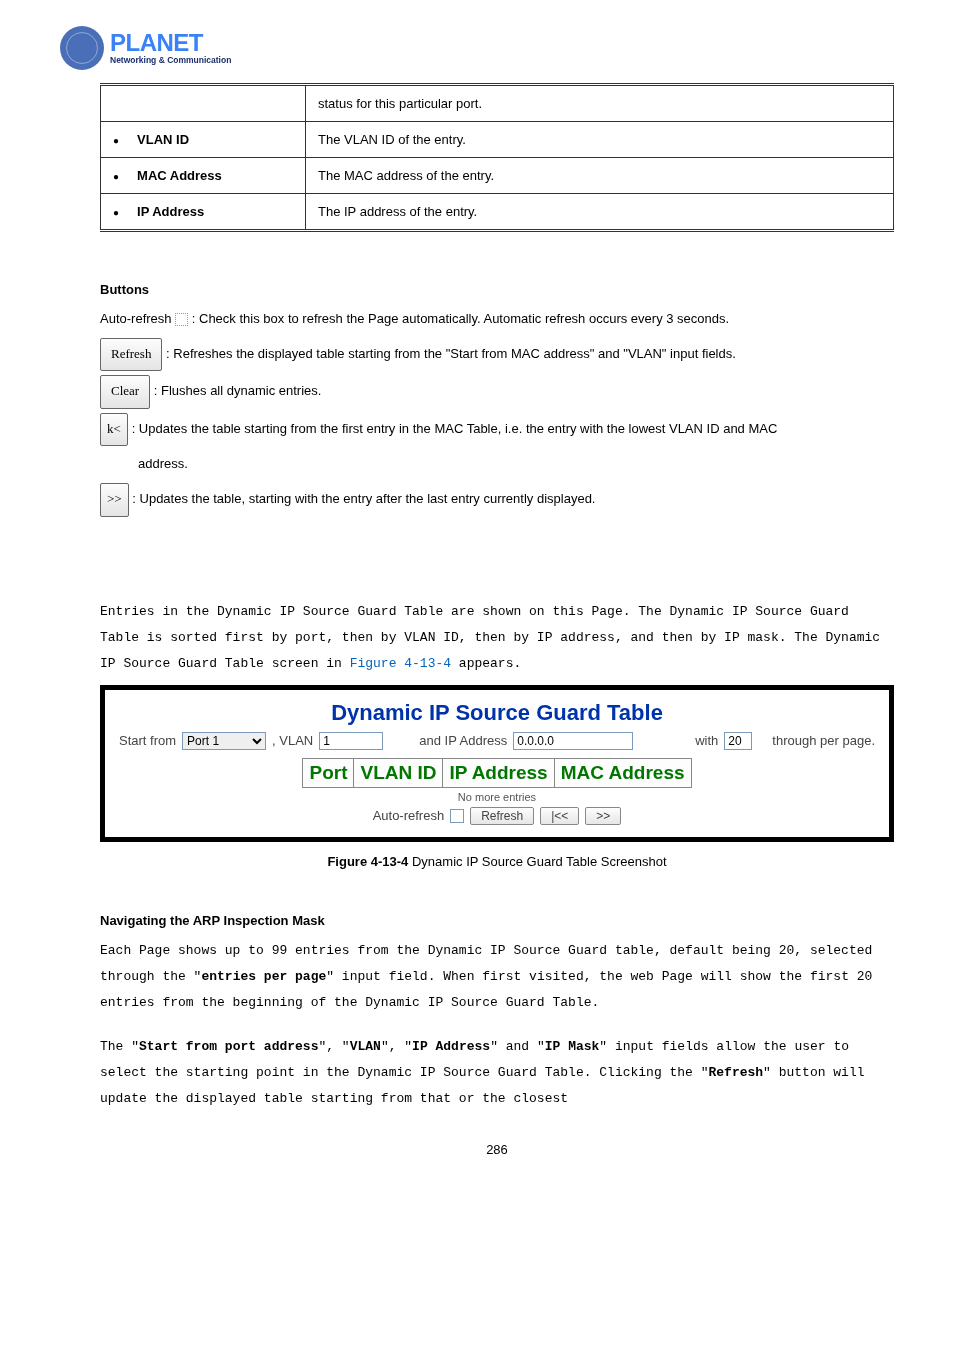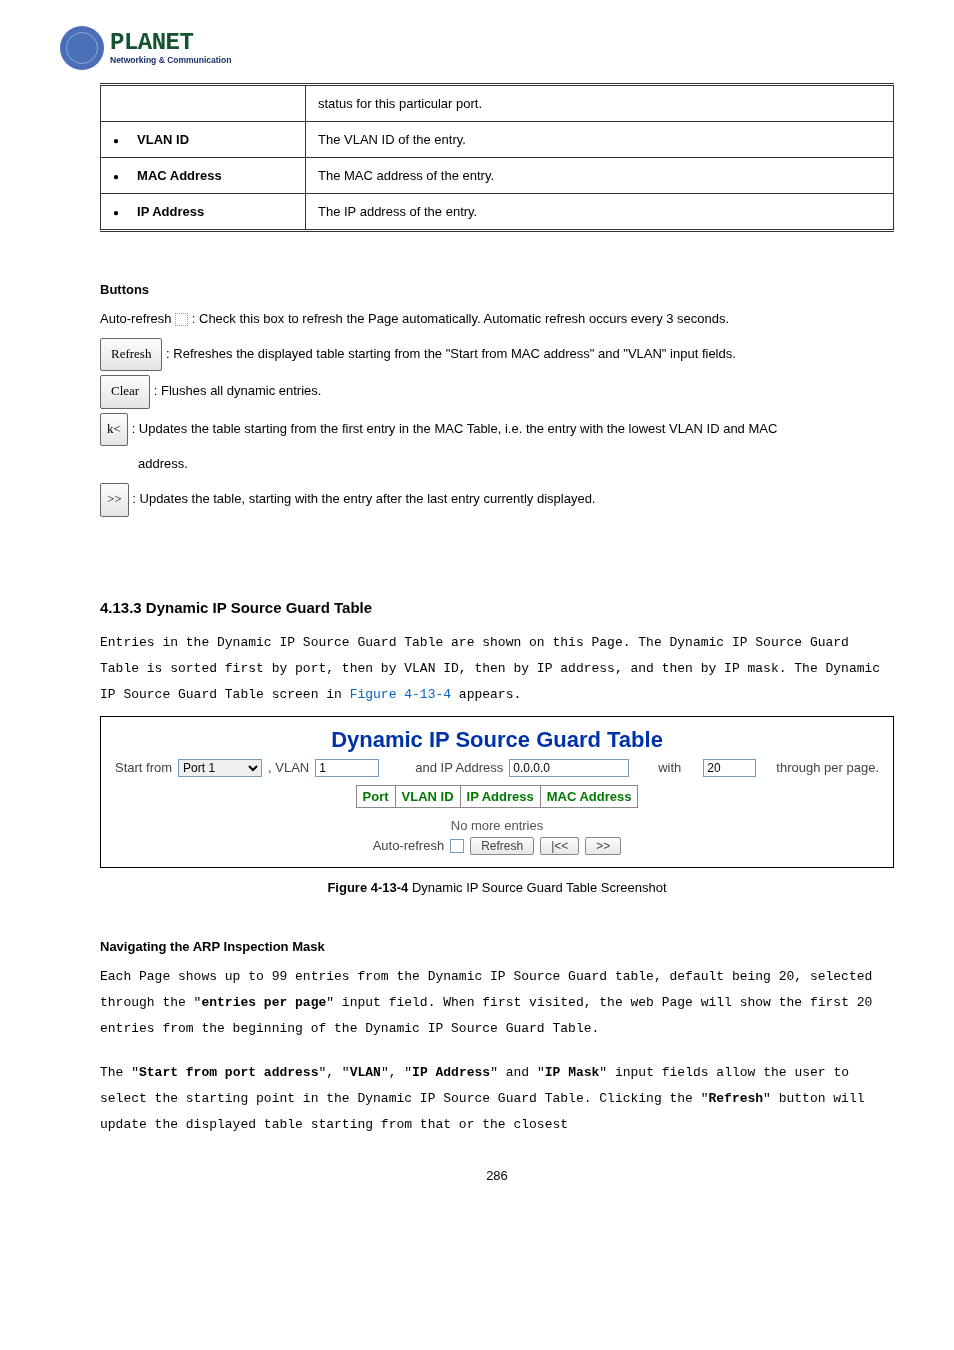"PLANET" .logo-main { color: #14532d -> #3b82f6; font-family: Liberation Mono, monospace -> none }
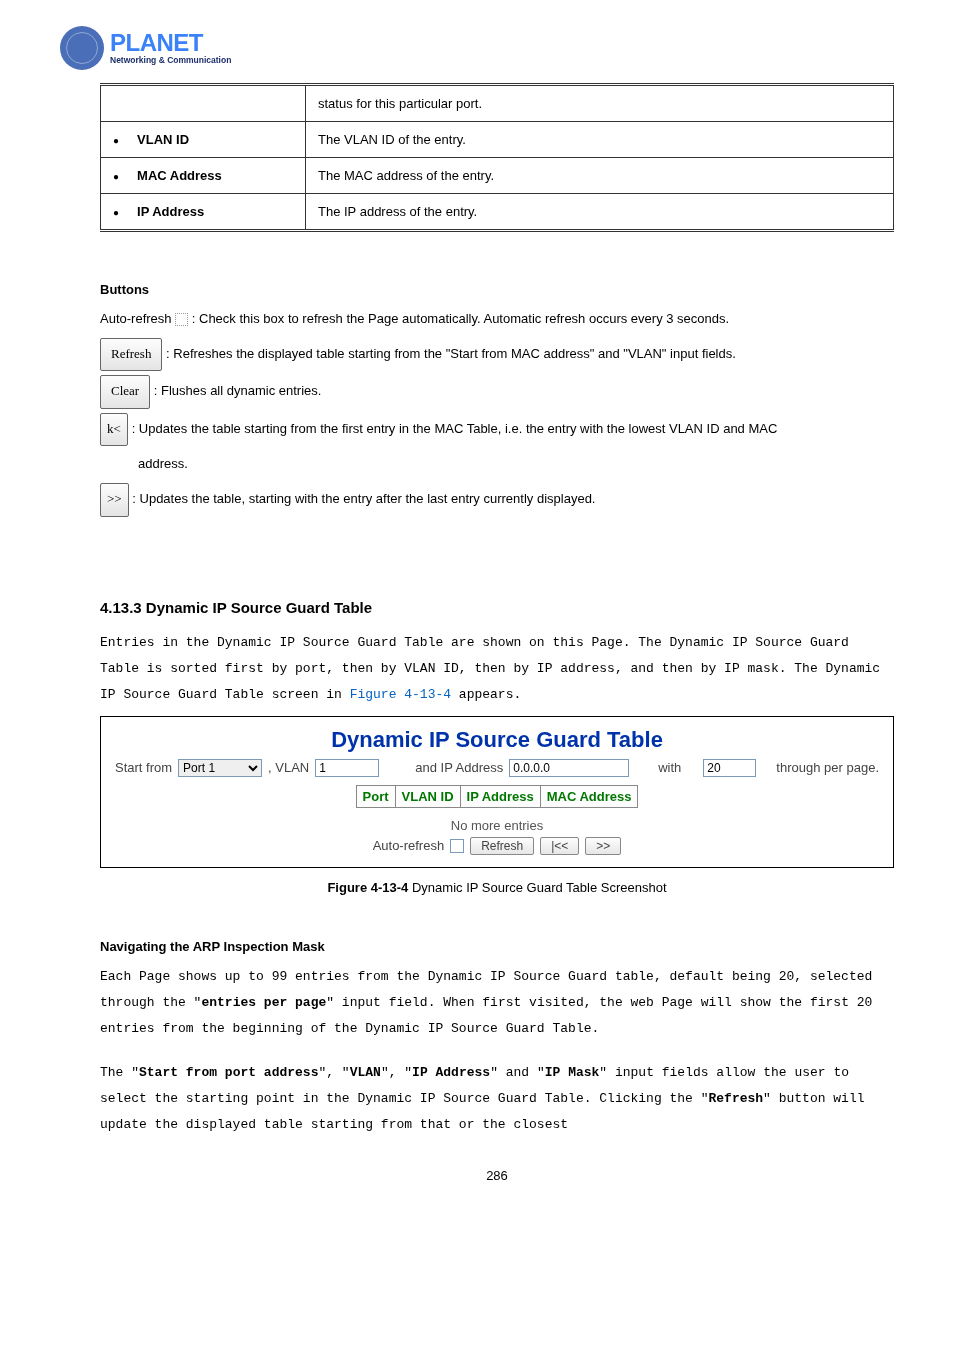"4.13.3 Dynamic IP Source Guard" div.subsection-number { html: <div>4.13.3 Dynamic IP Source Guard Table</div> -> none }
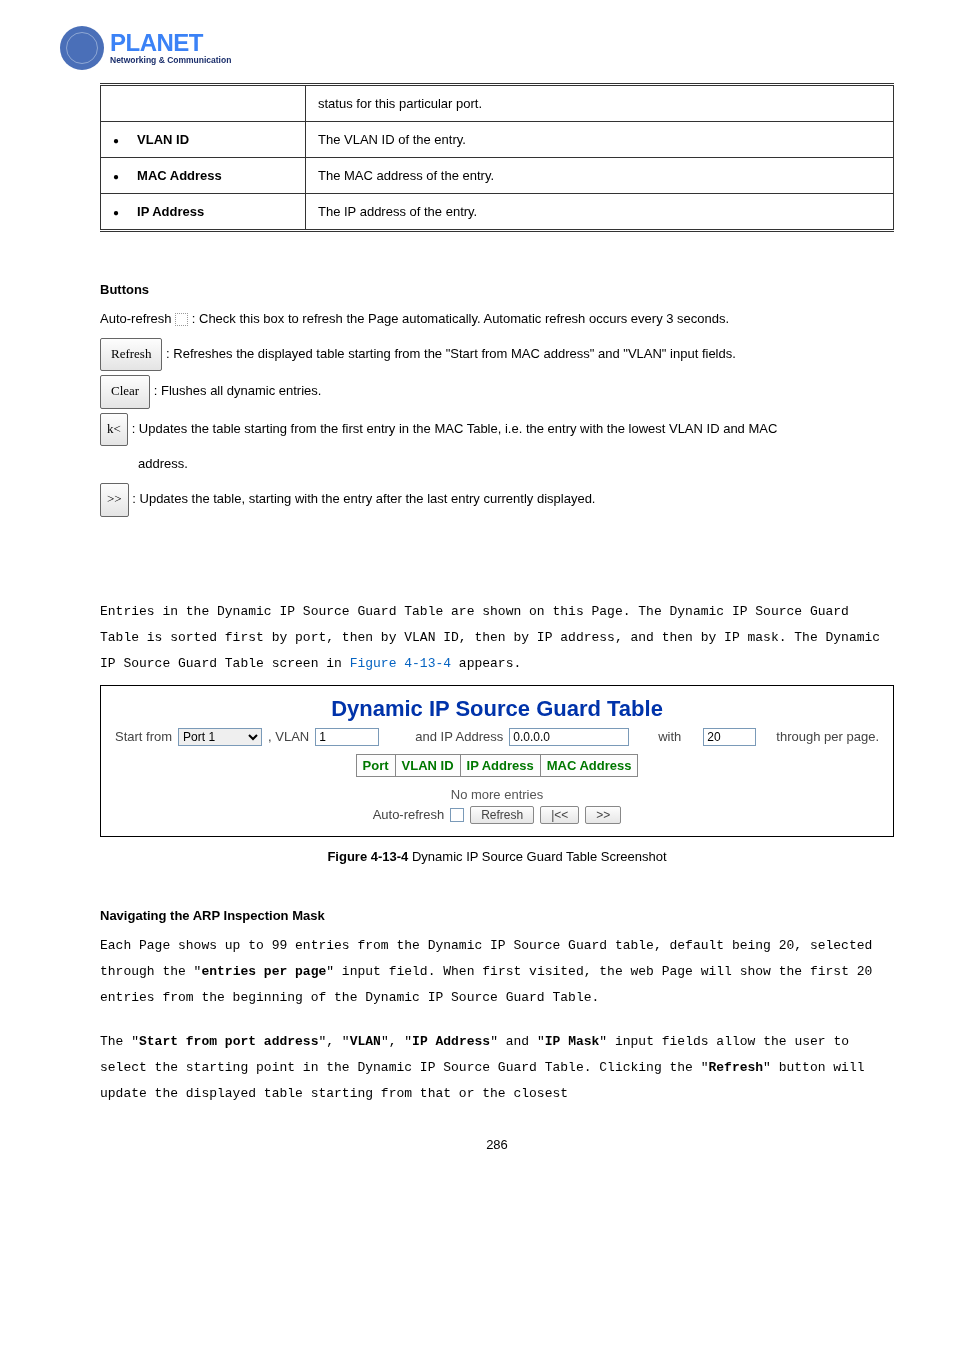"Dynamic IP Source Guard Table" .screenshot-wrap { border: 1px solid #000000 -> 5px solid #000000 }
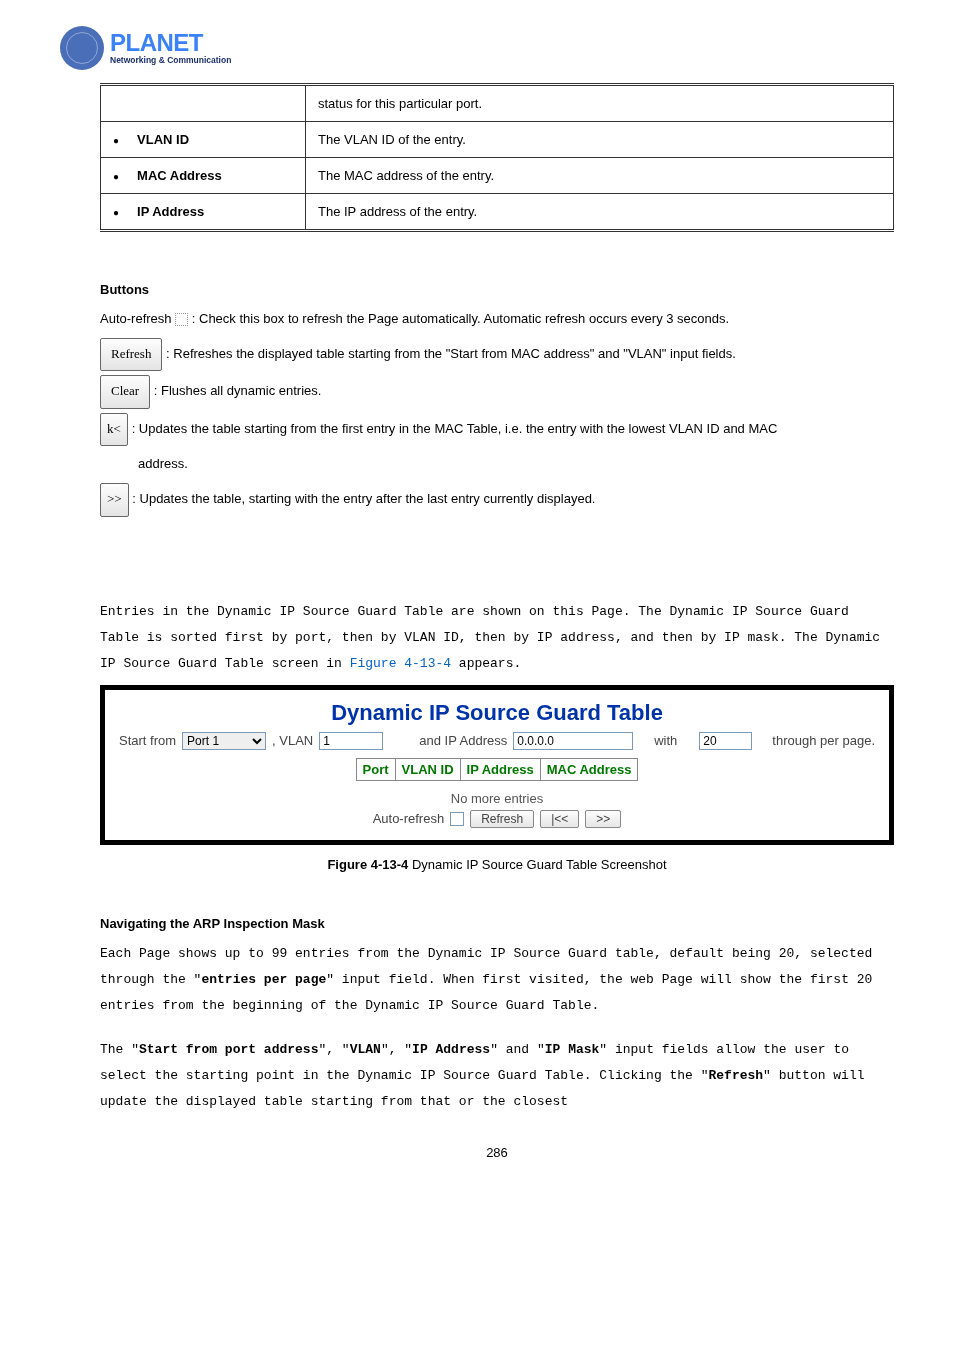"20" input.shot-input { margin-left: 16px -> none; width: 53px -> 28px }
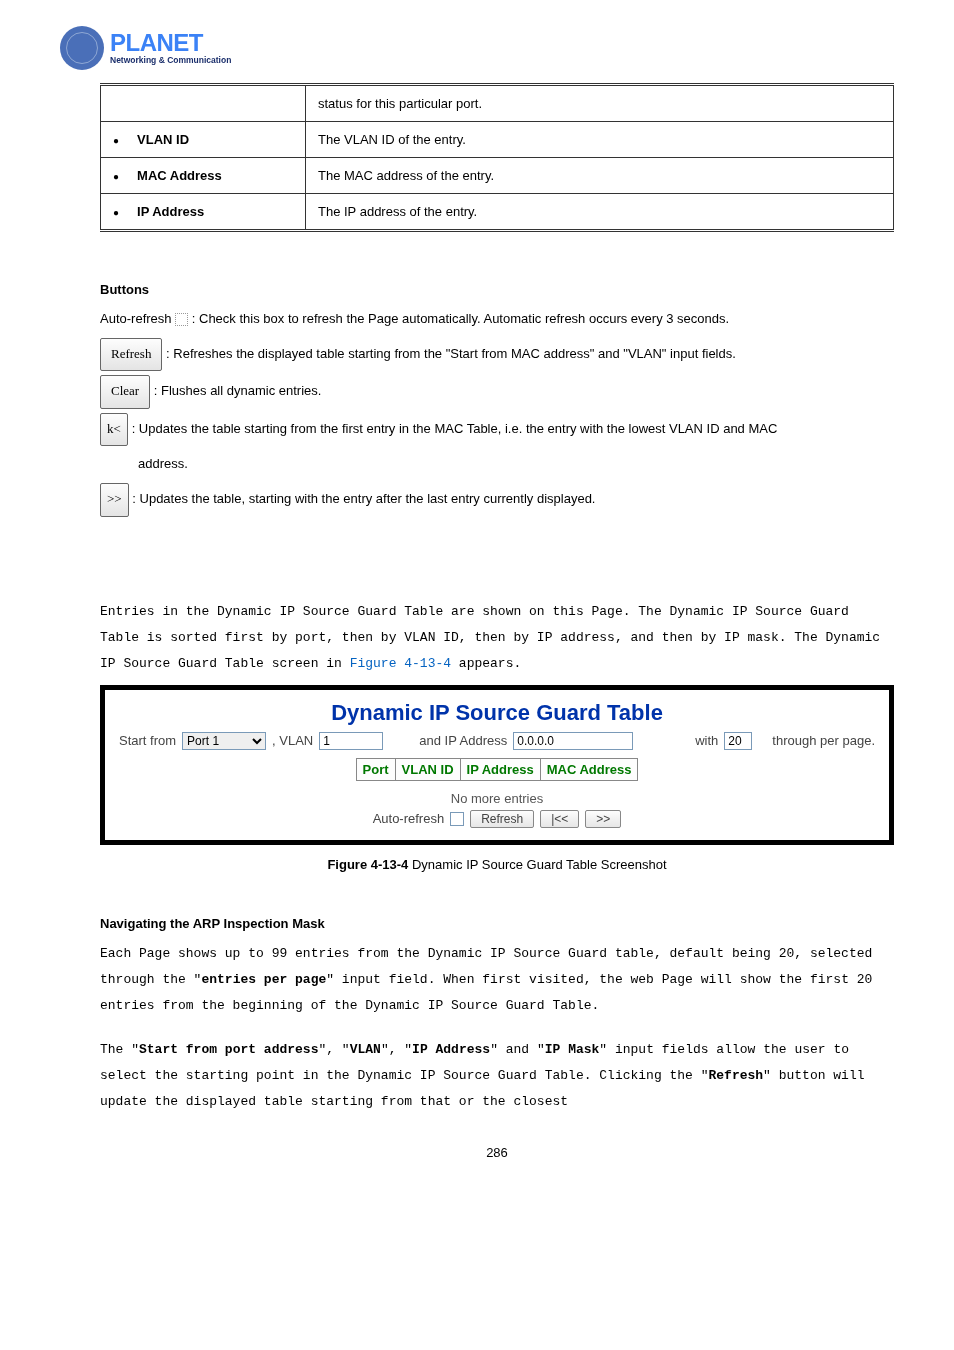"Port" .shot-th { font-size: 13px -> 19px }
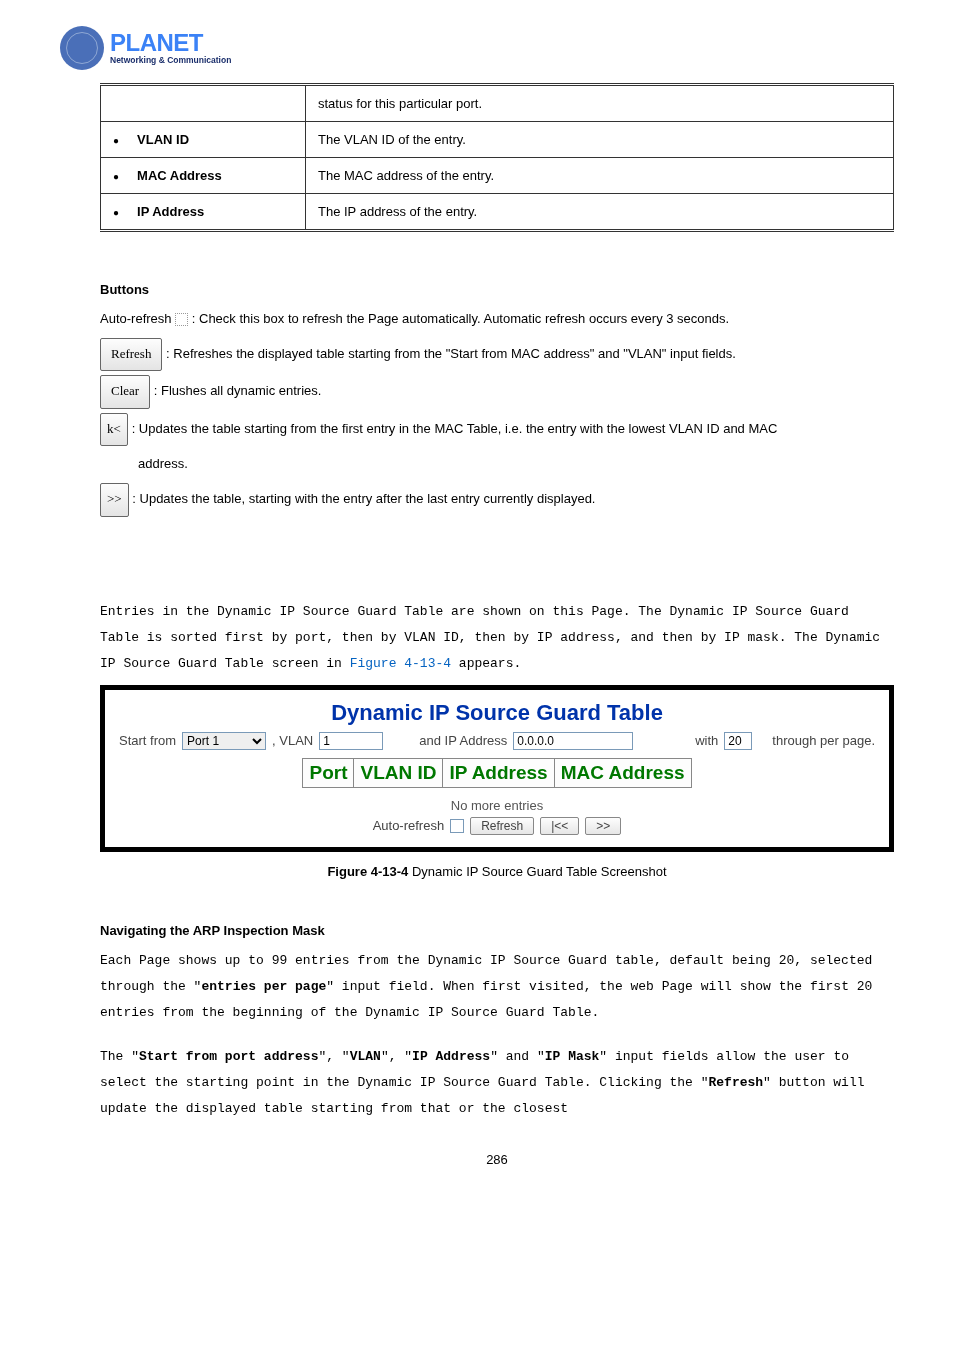"No more entries" .no-more { font-size: 13px -> 11px; margin: 10px 0 4px 0 -> 3px 0 4px 0 }
